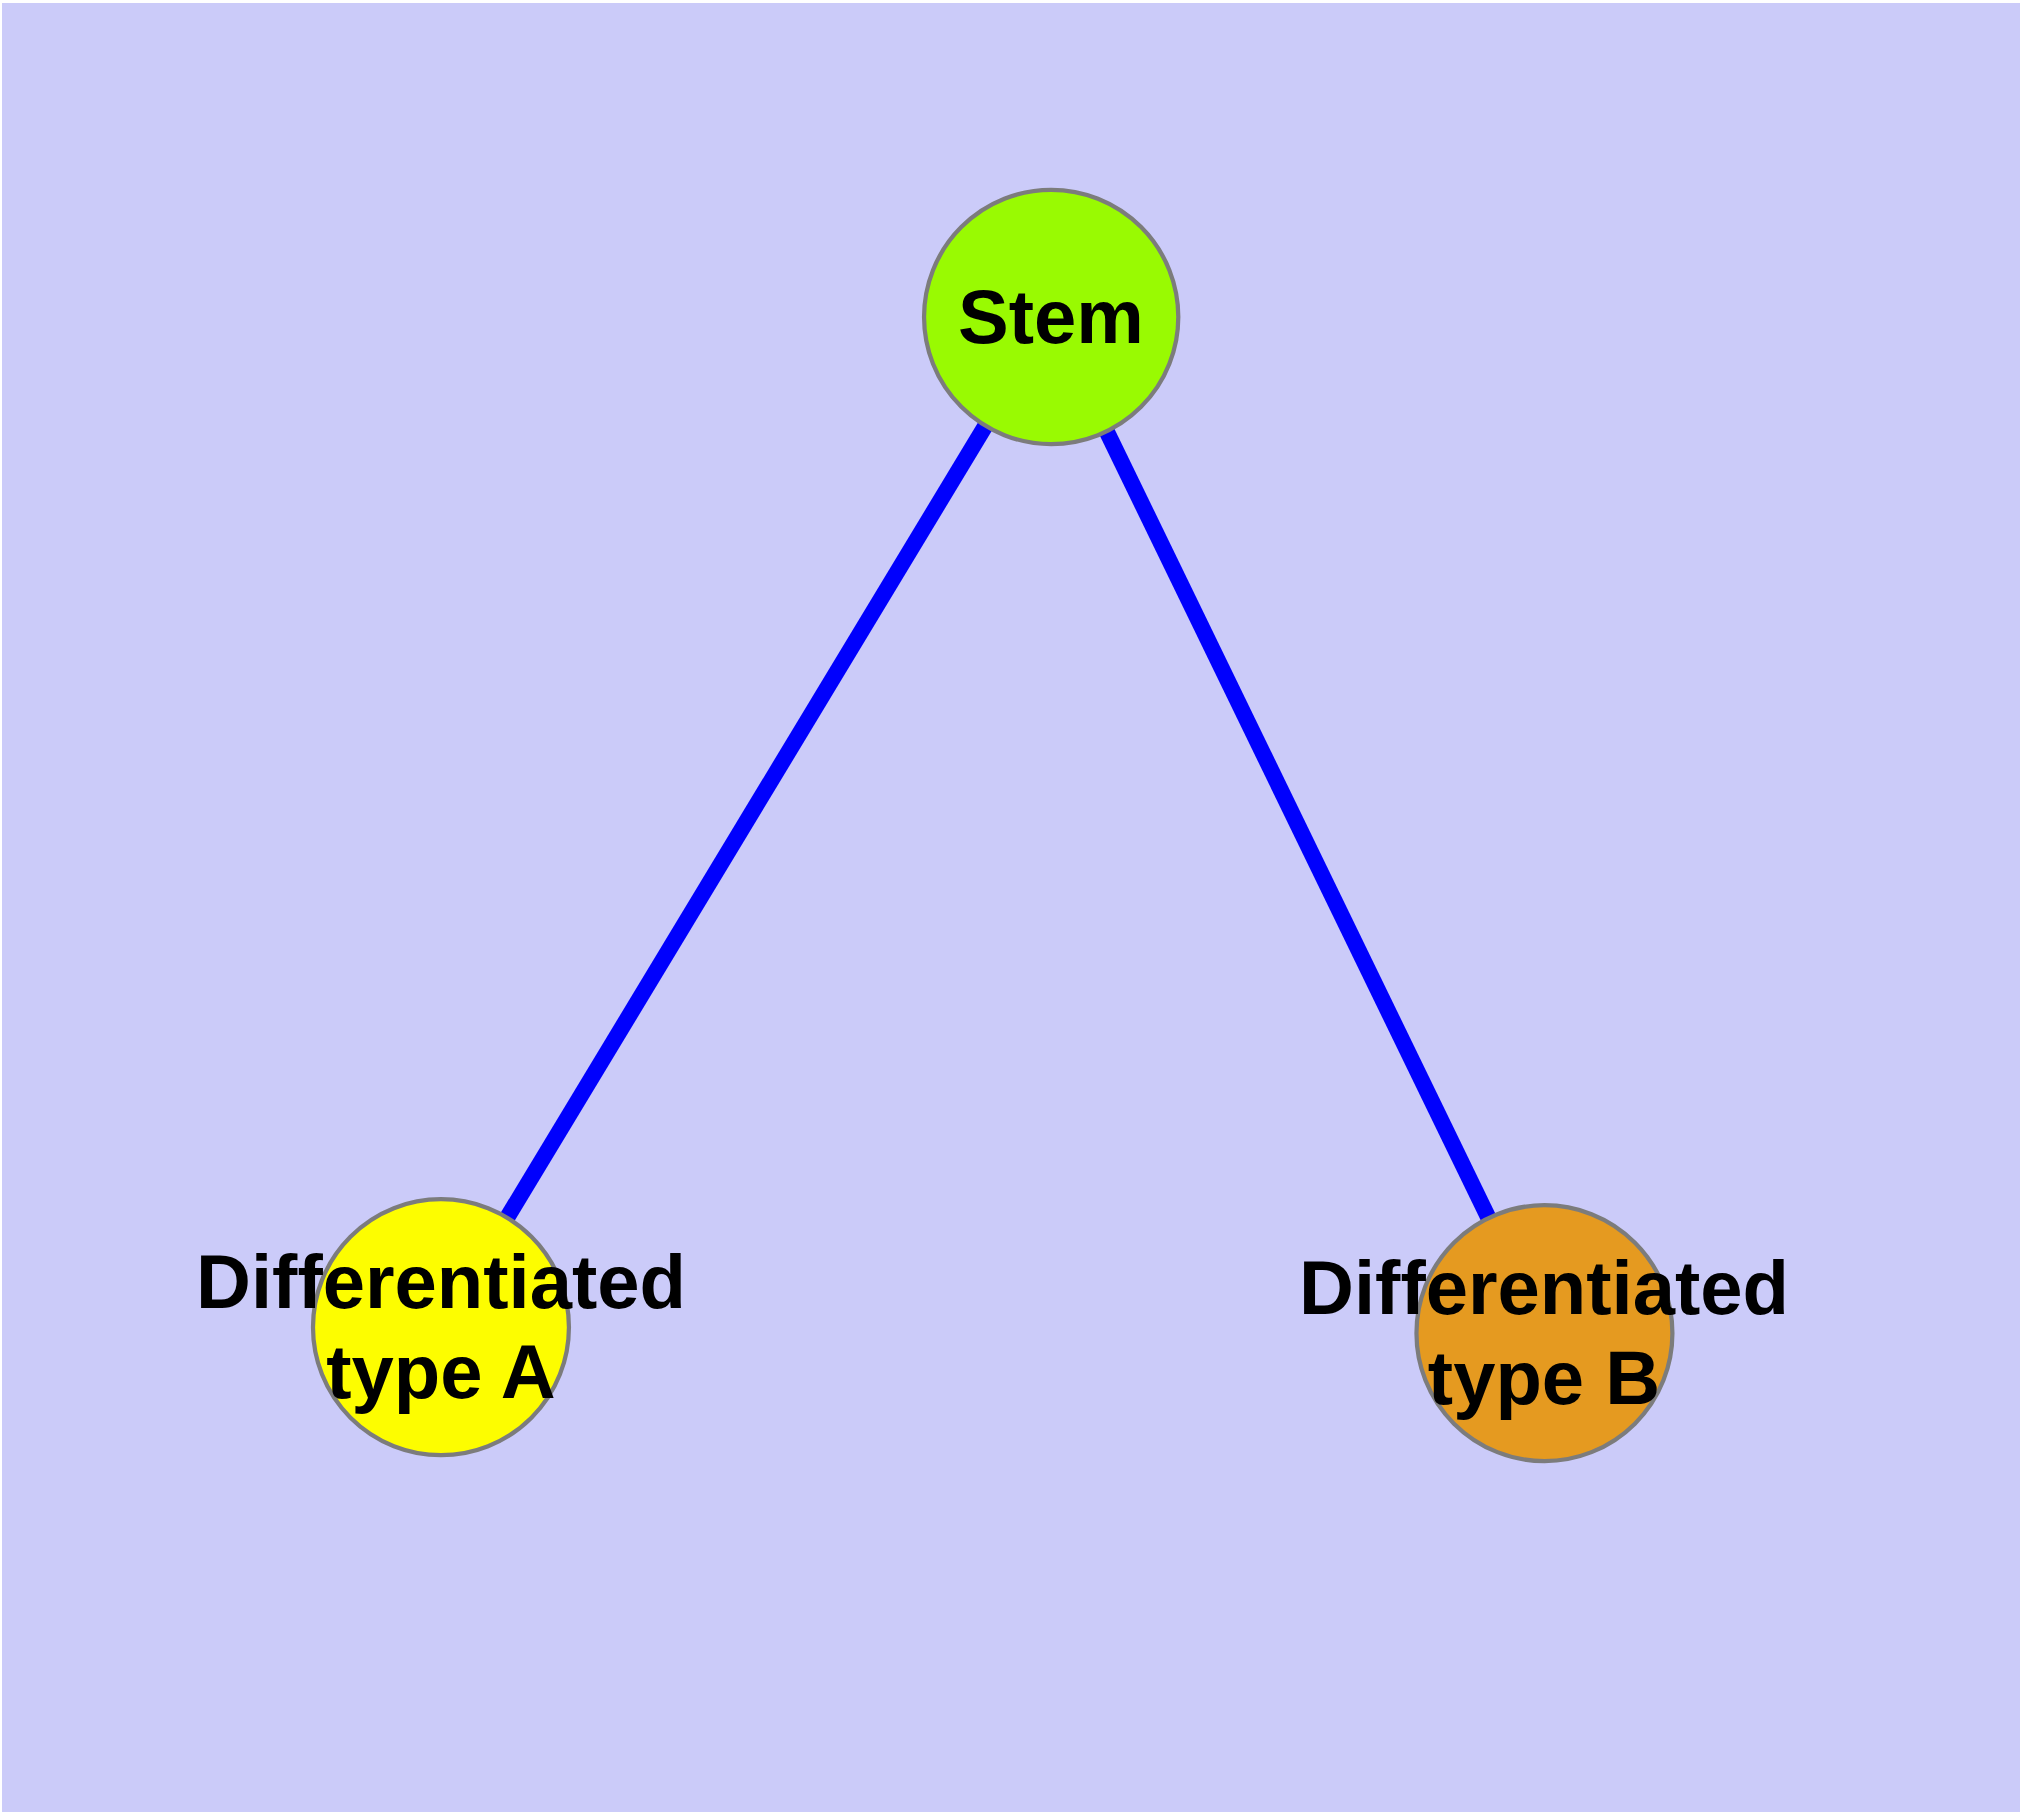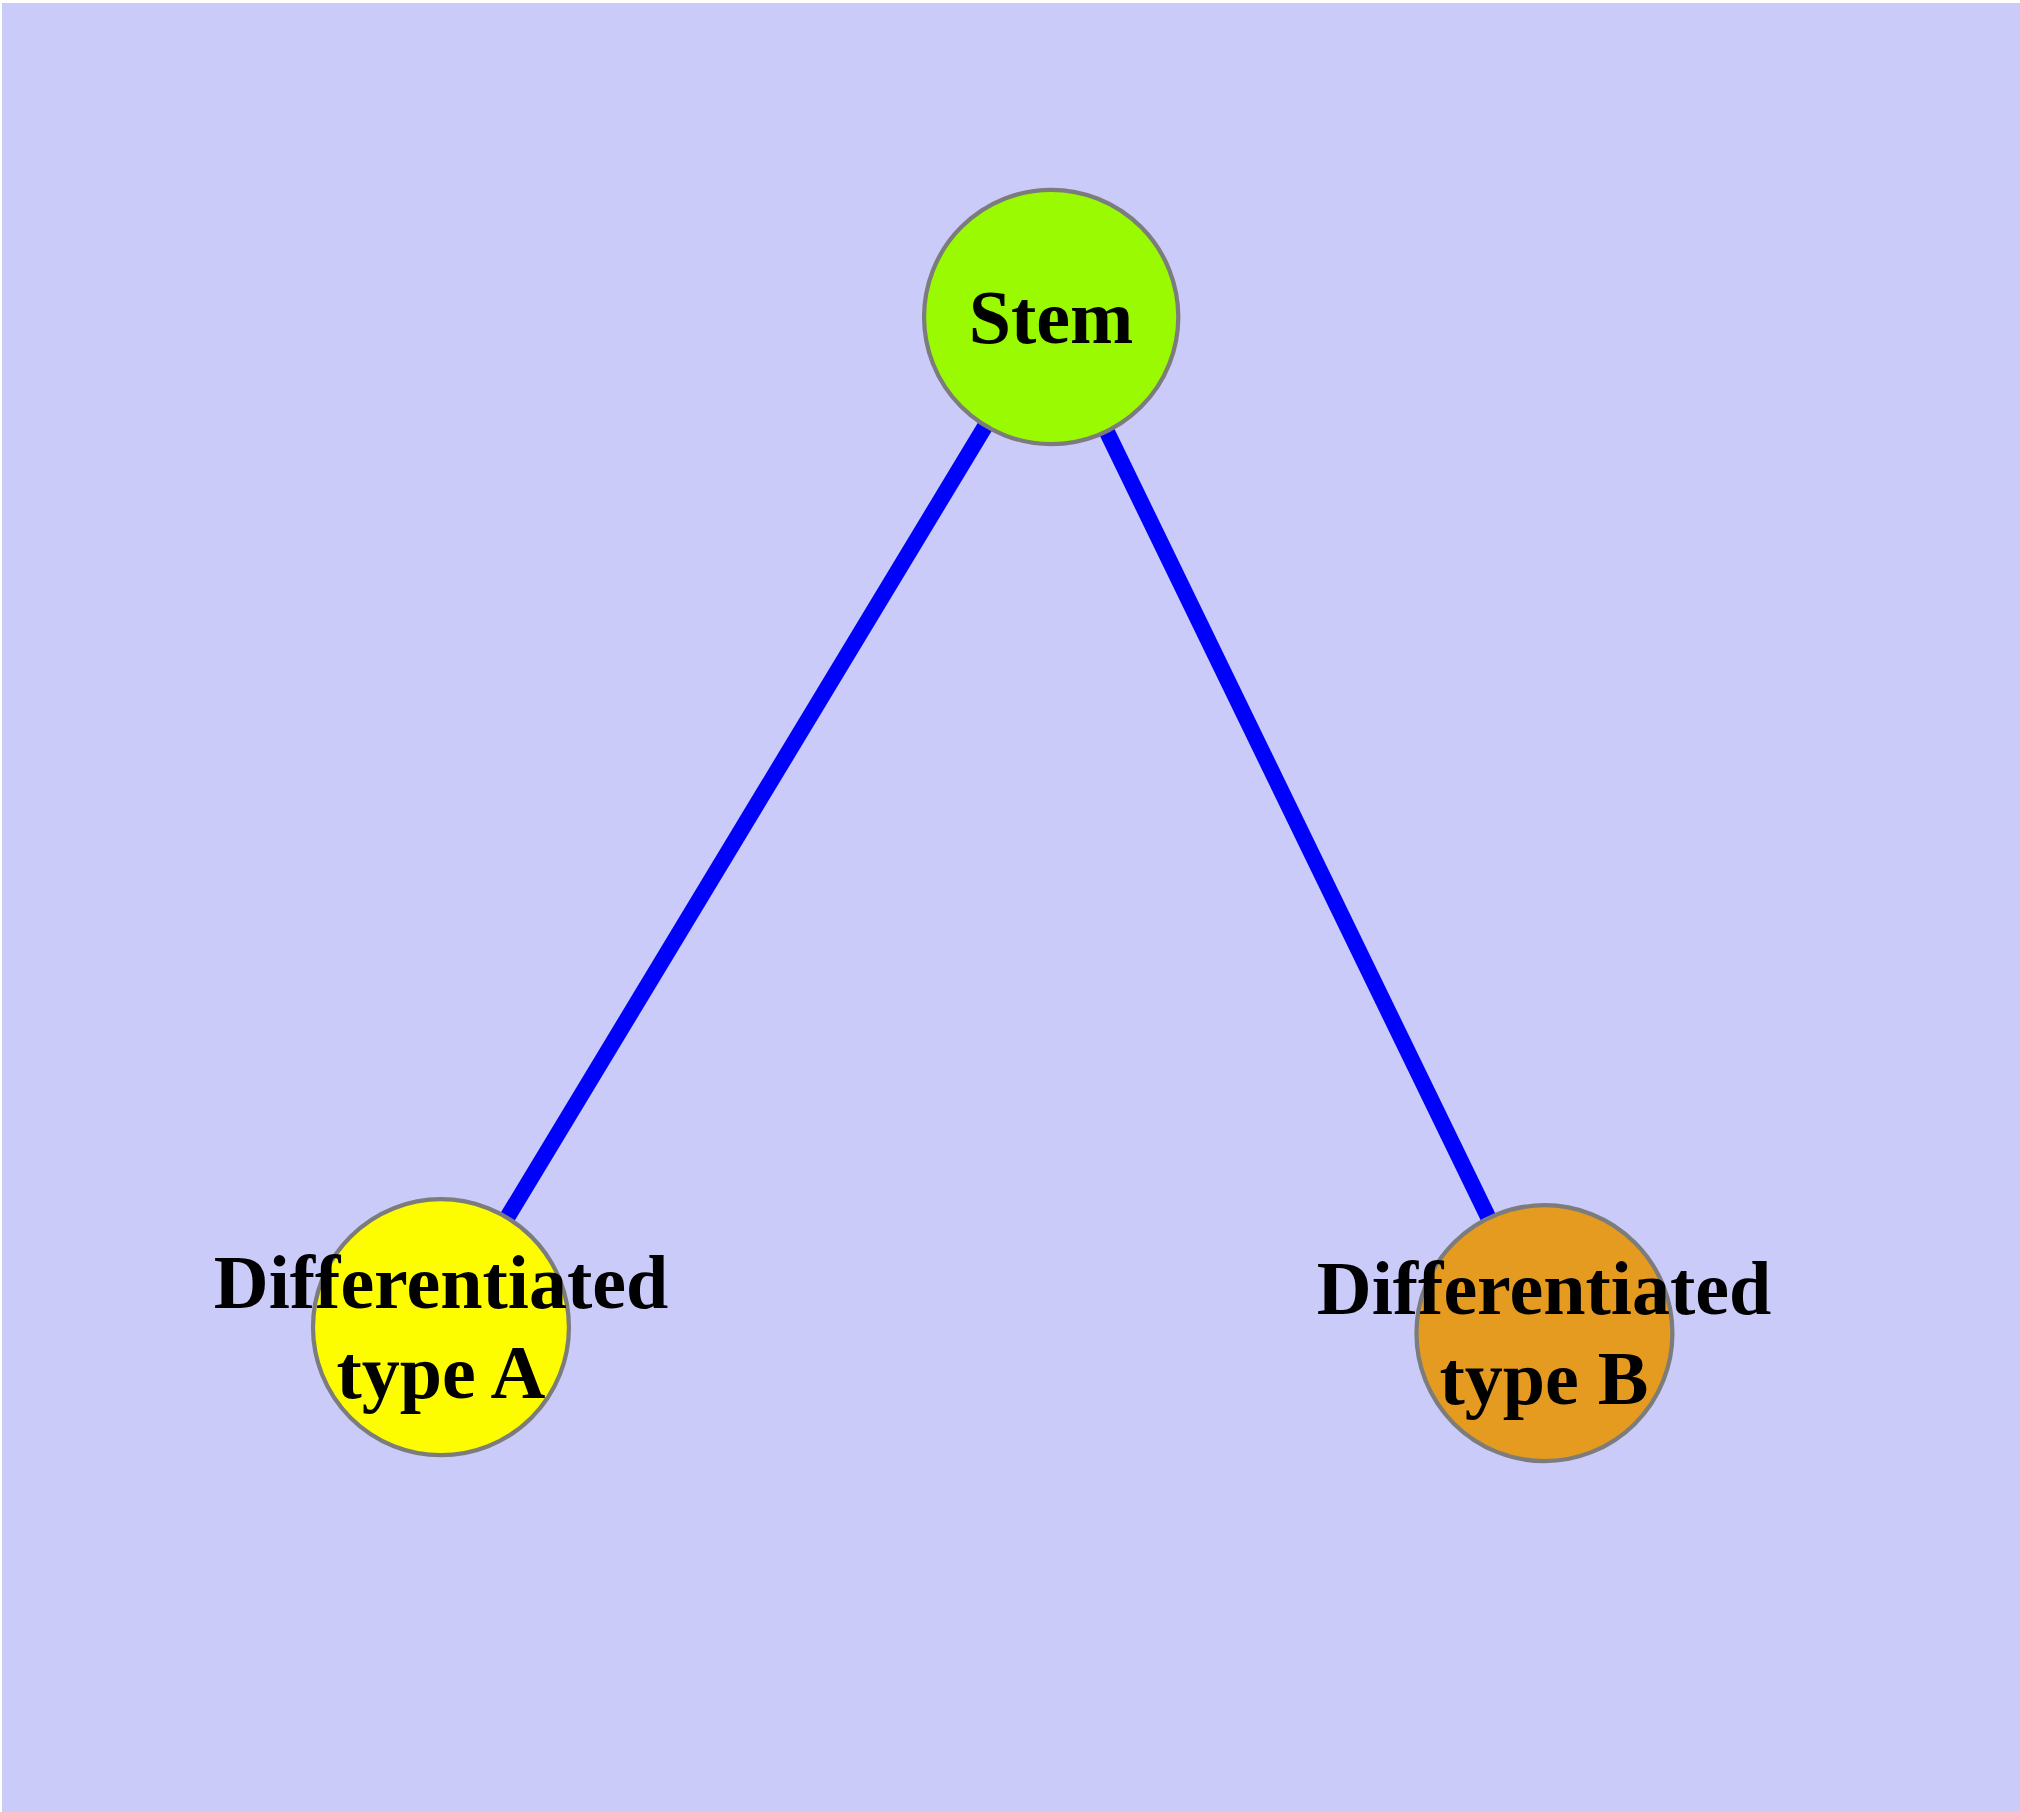"Stem" .figure { font-family: Liberation Serif, serif -> Liberation Sans, sans-serif }
